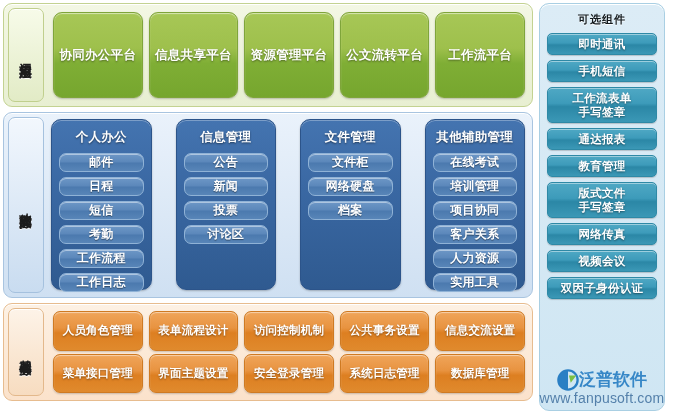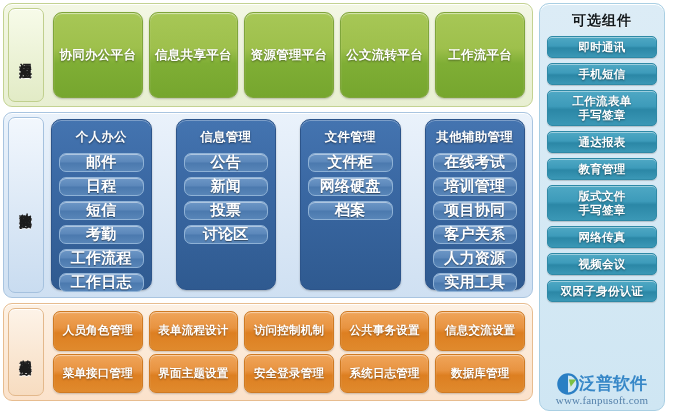"可选组件" .sidebar-title { font-size: 14px -> 11px }
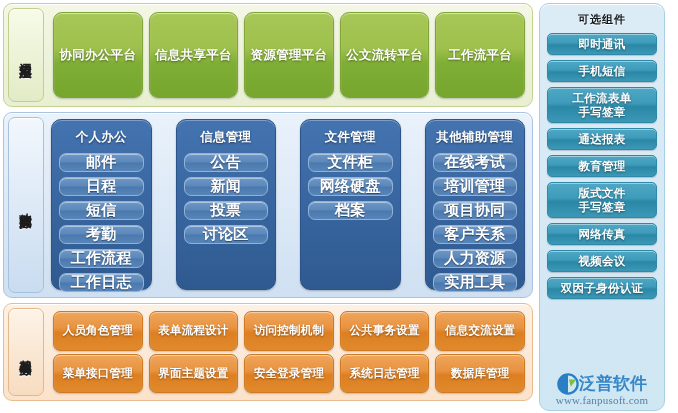"邮件" .chip { font-size: 15px -> 12px }
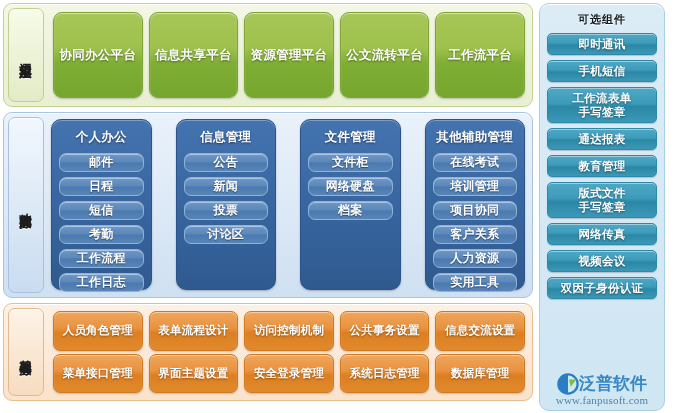"www.fanpusoft.com" .logo-url { font-family: Liberation Serif, serif -> Liberation Sans, sans-serif; font-size: 11px -> 14px }
